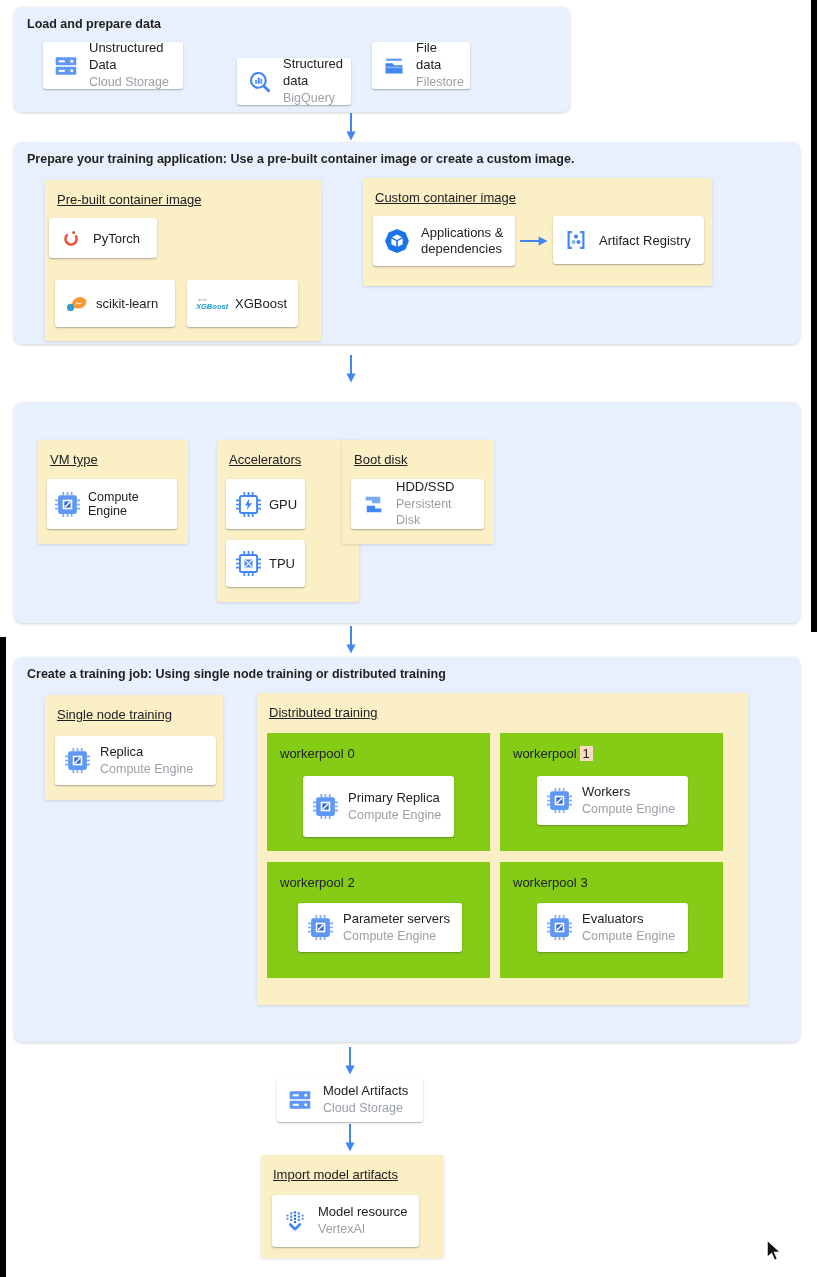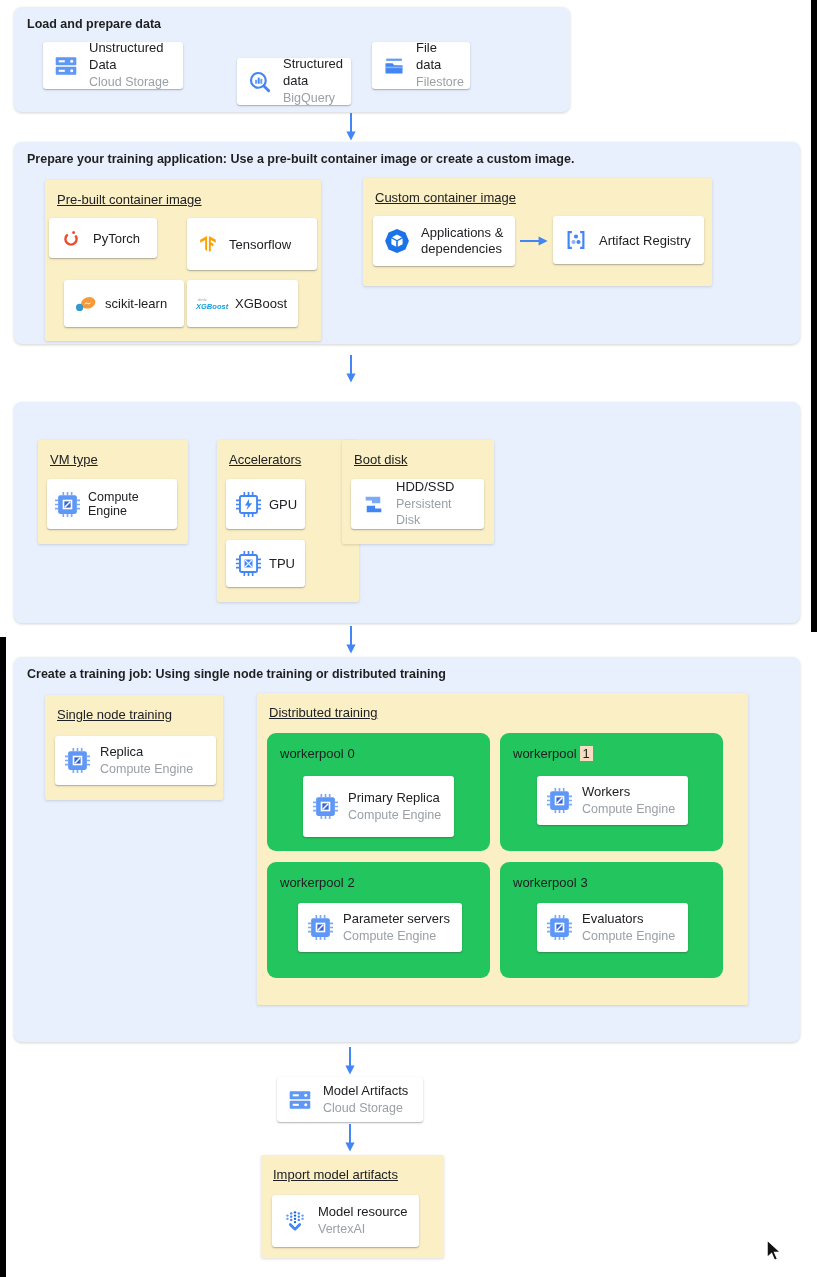"Tensorflow" div.card { html: <div> <svg> <use></use> </svg> <span>Tensorflow</span> </div> -> none }
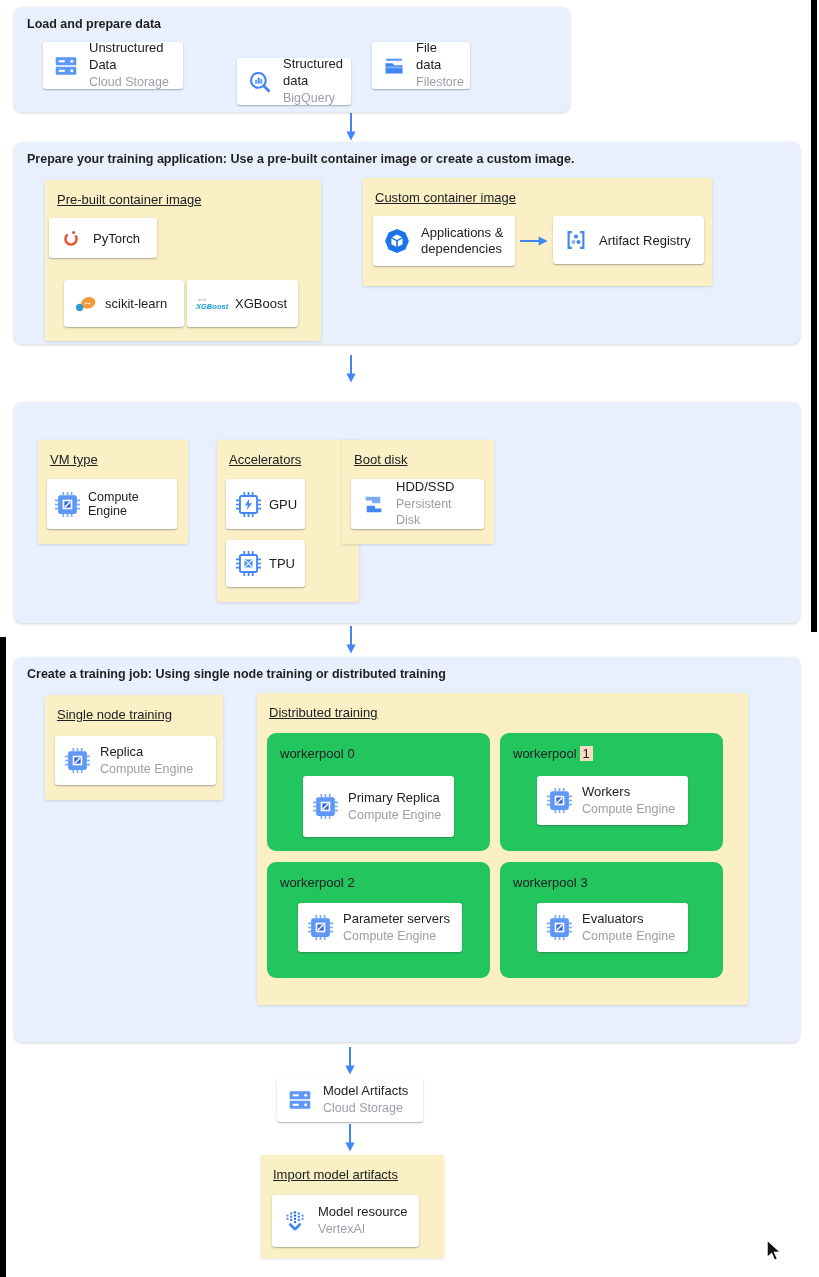"scikit-learn" div.card { margin-left: 9px -> none }
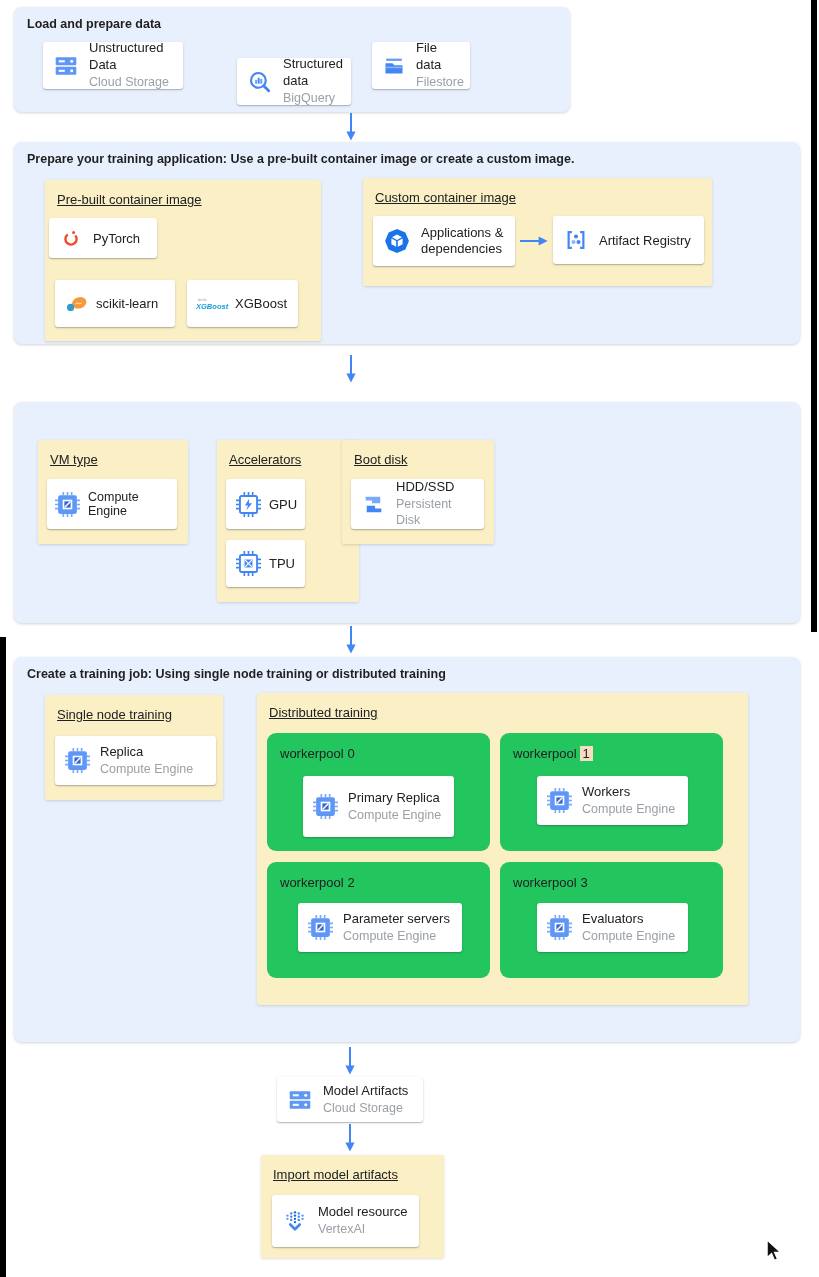"workerpool 0" .pink { background: #22c55e -> #84cc16; border-radius: 9px -> 0 }
